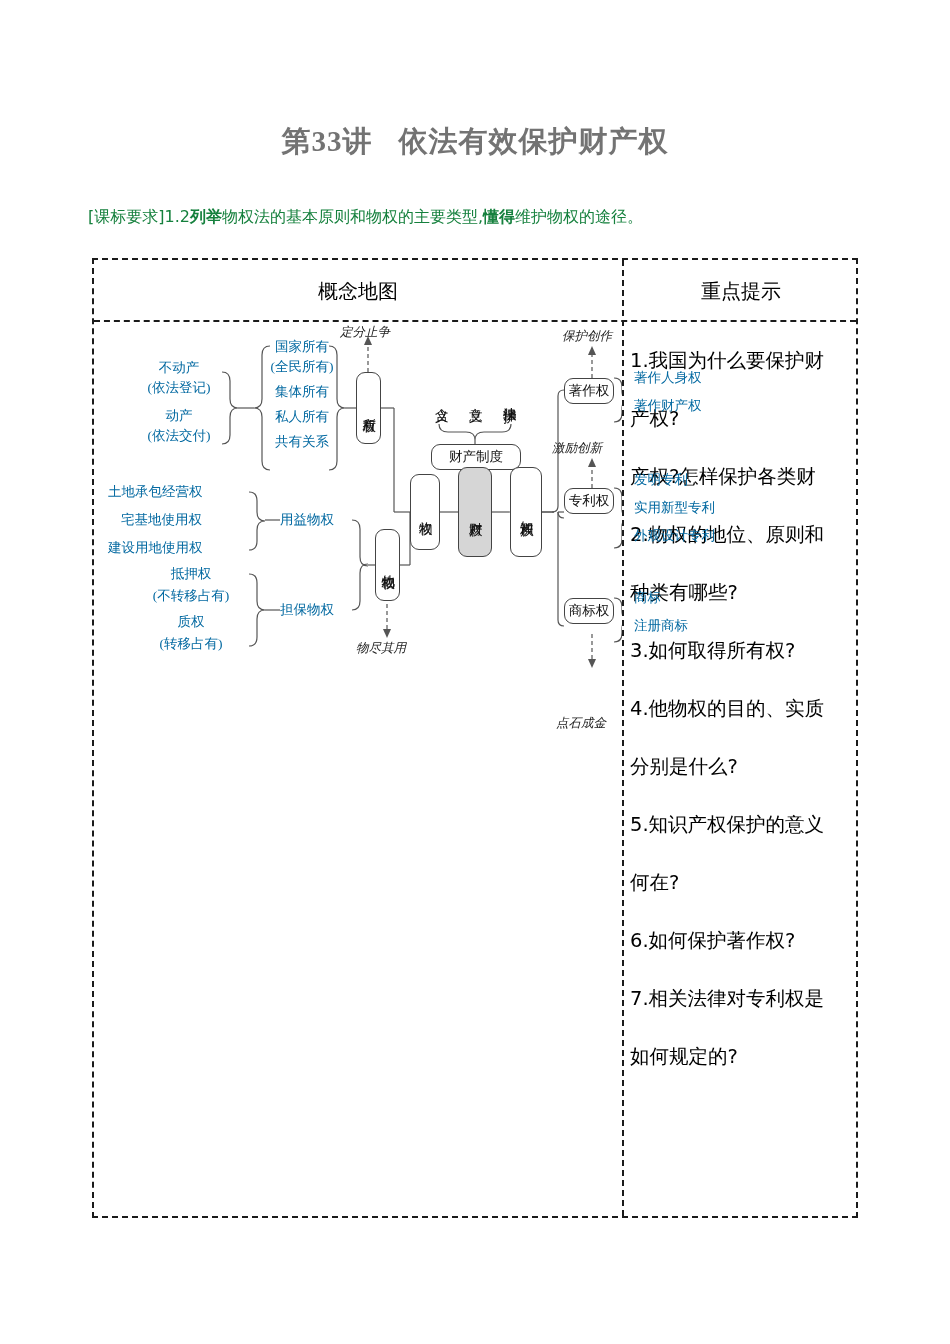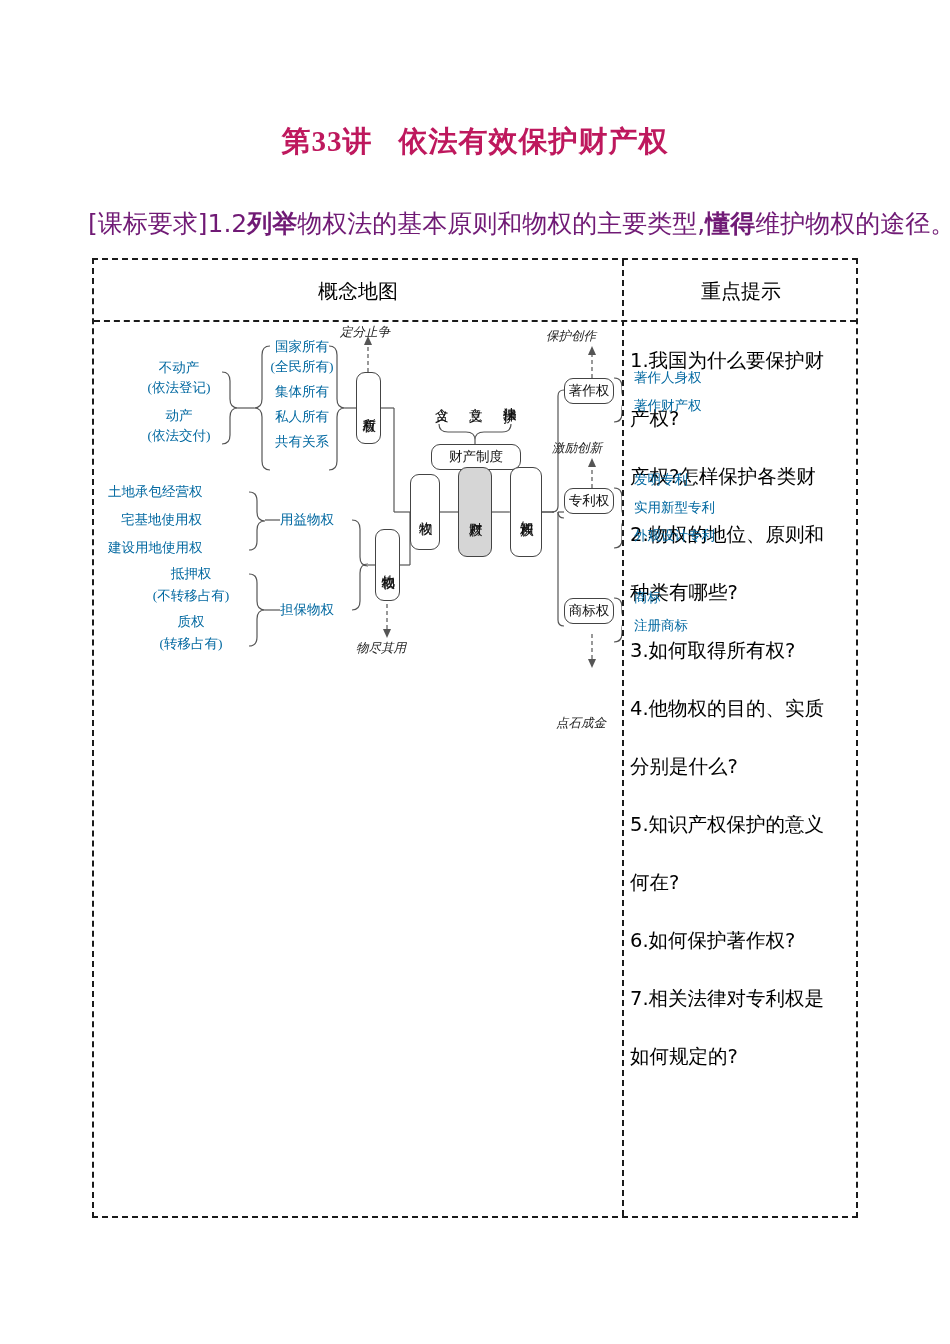"第33讲 依法有效保护财产权" .title { color: #be185d -> #737373 }
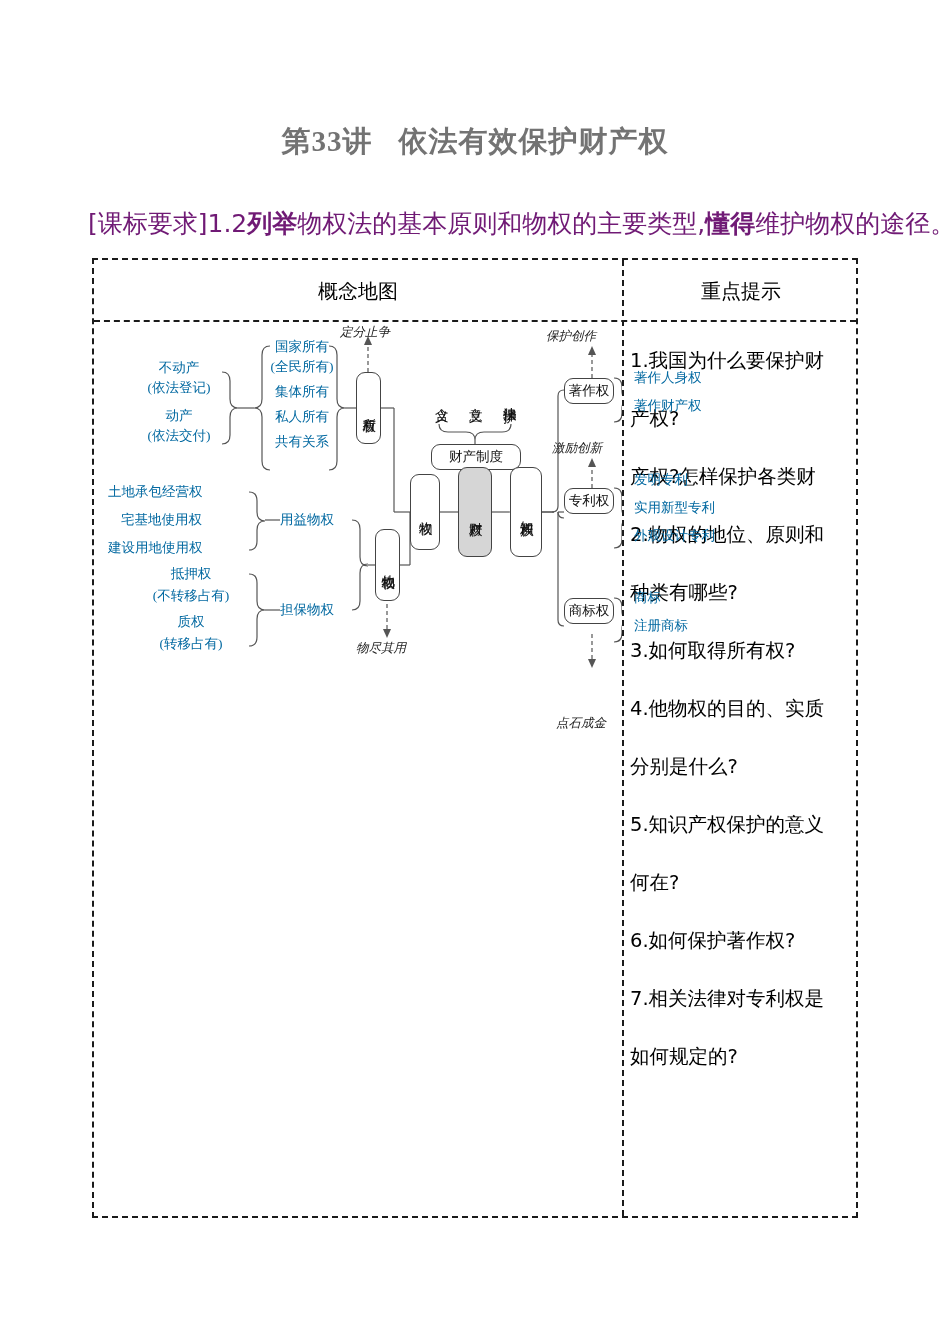"[课标要求]1.2列举物权法的基本原则和物权的主要类型,懂得维护物权的途径。" .req { color: #701a75 -> #15803d; font-size: 25px -> 16px }
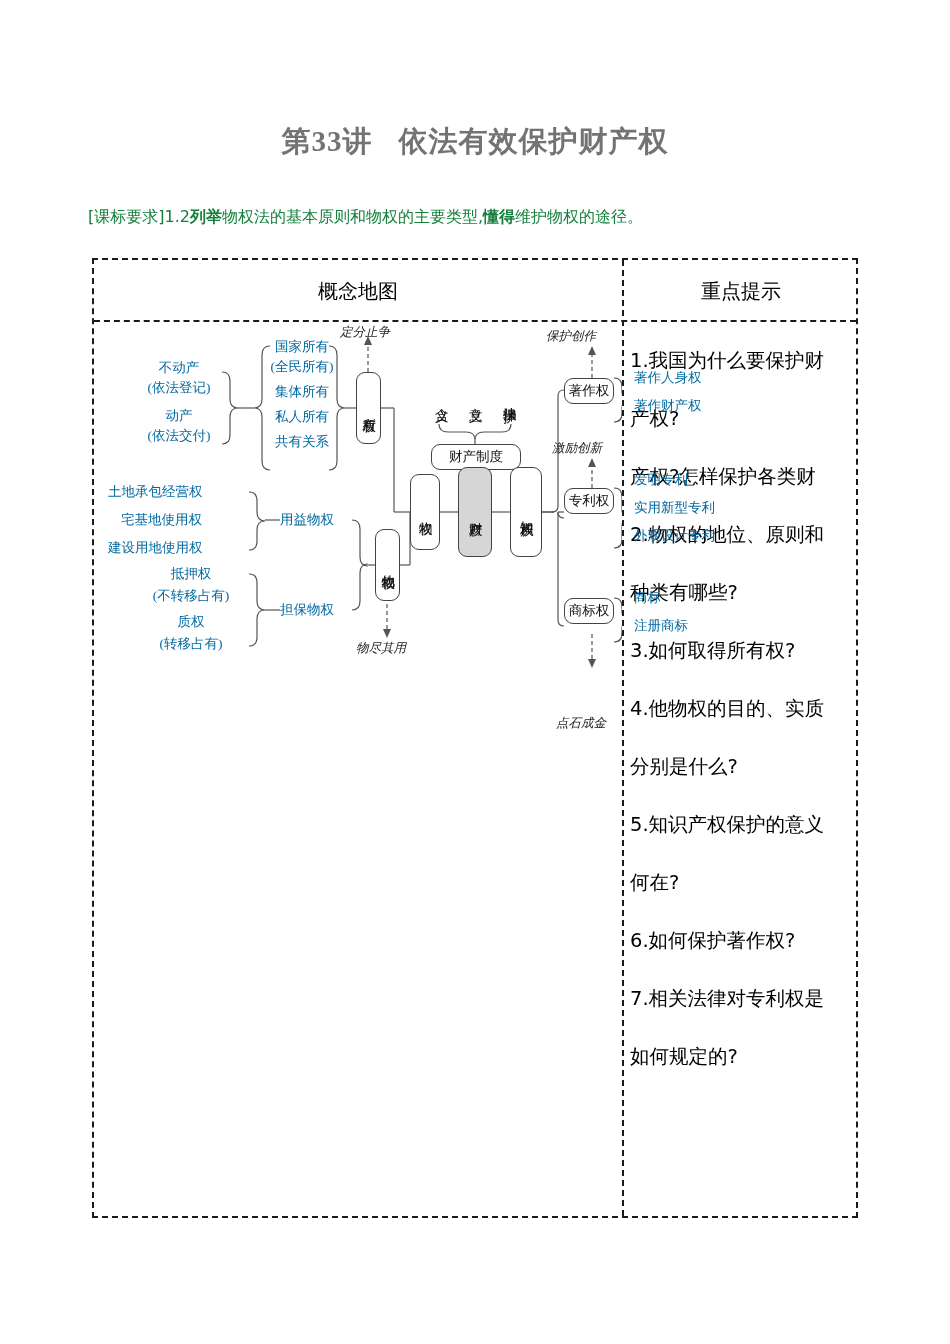"保护创作" div.ann { left: 452px -> 468px }
